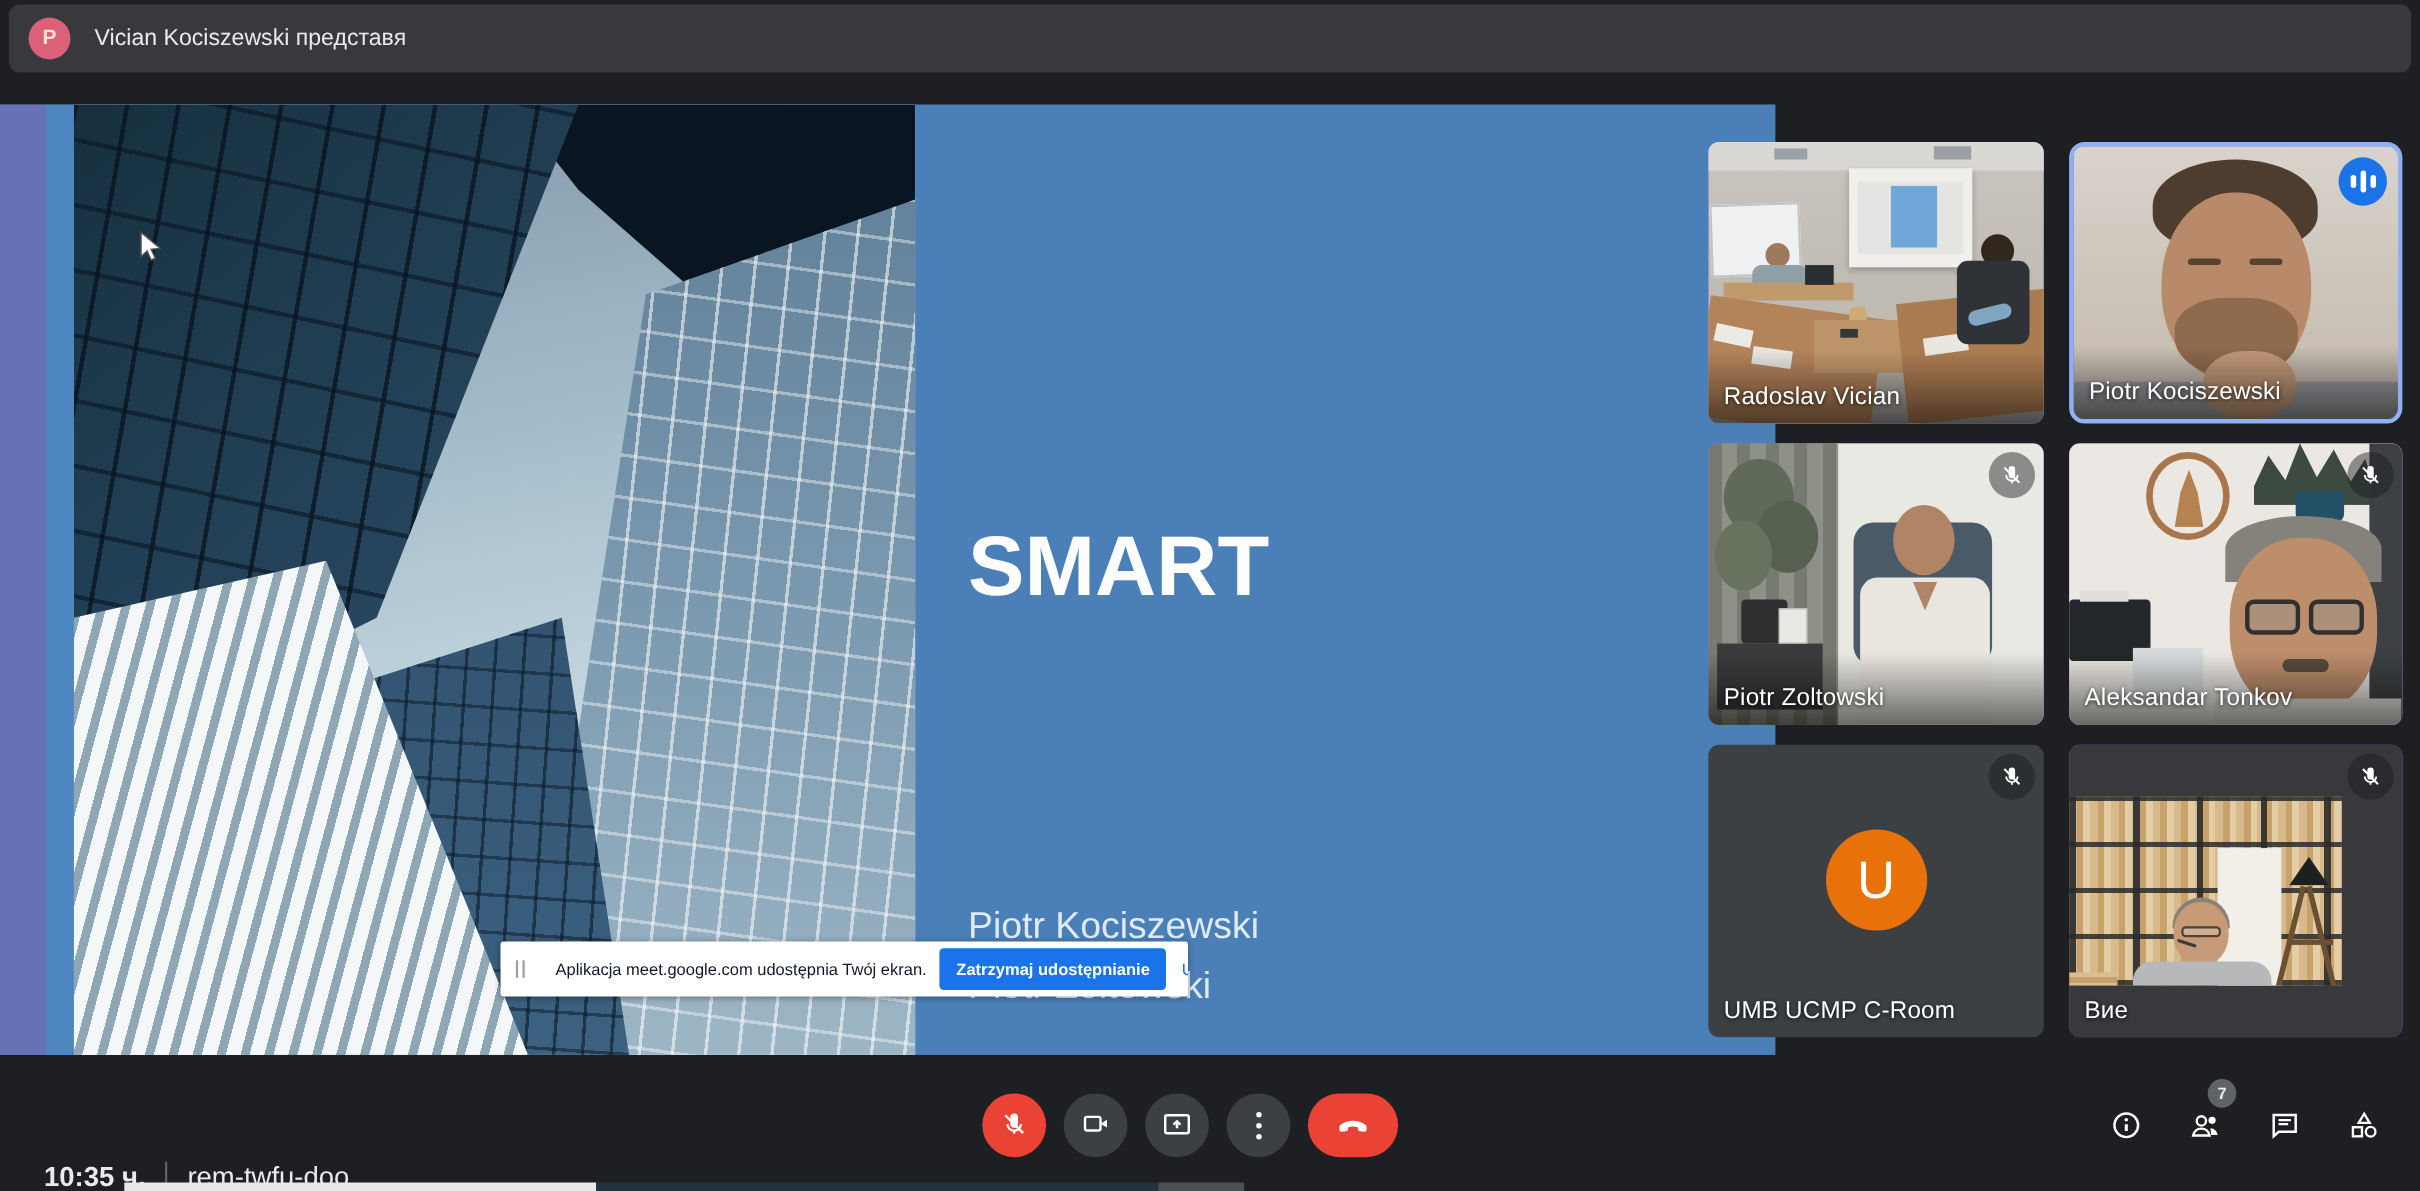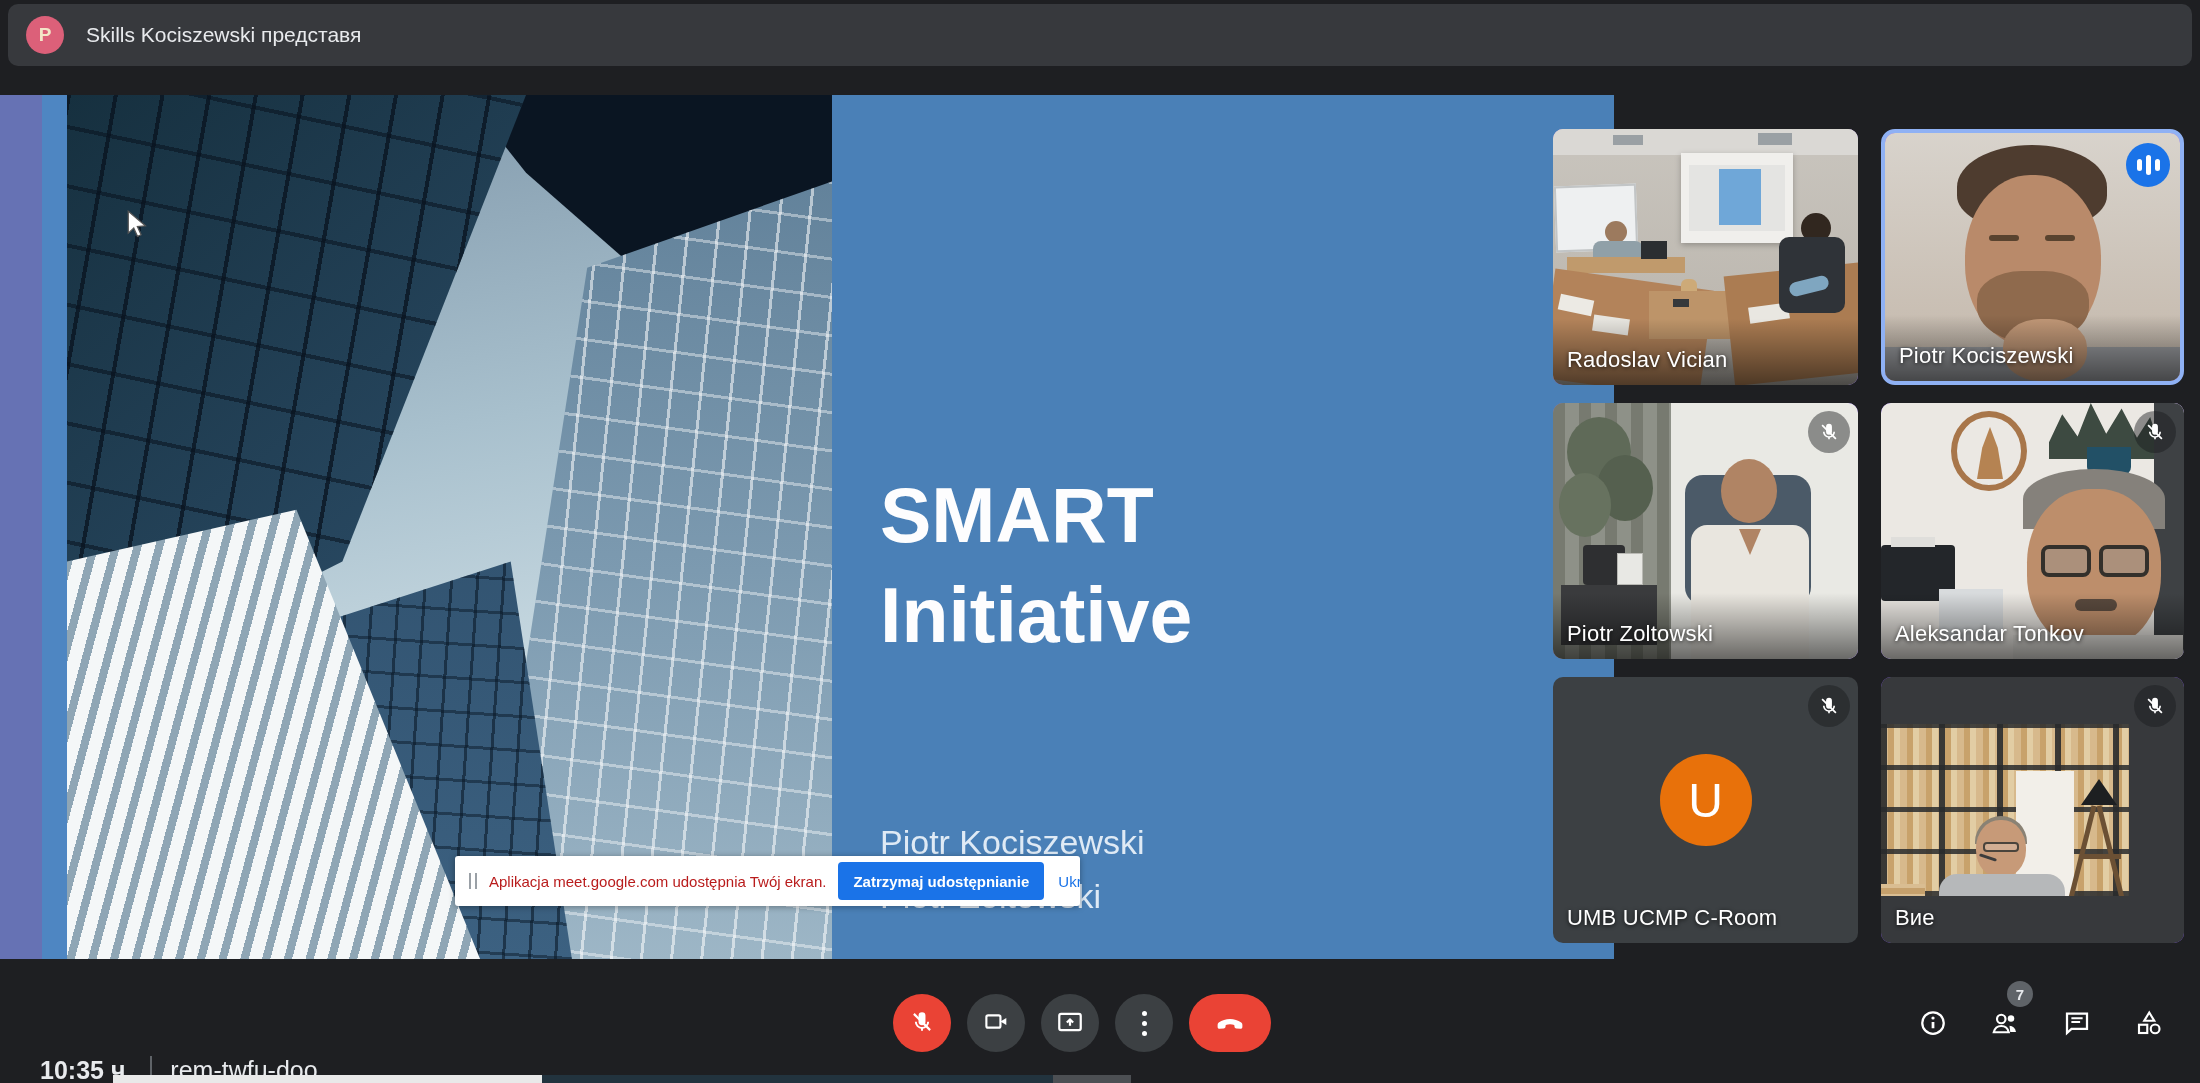"Skills Kociszewski представя" div.topbar-title { text: Skills -> Vician }
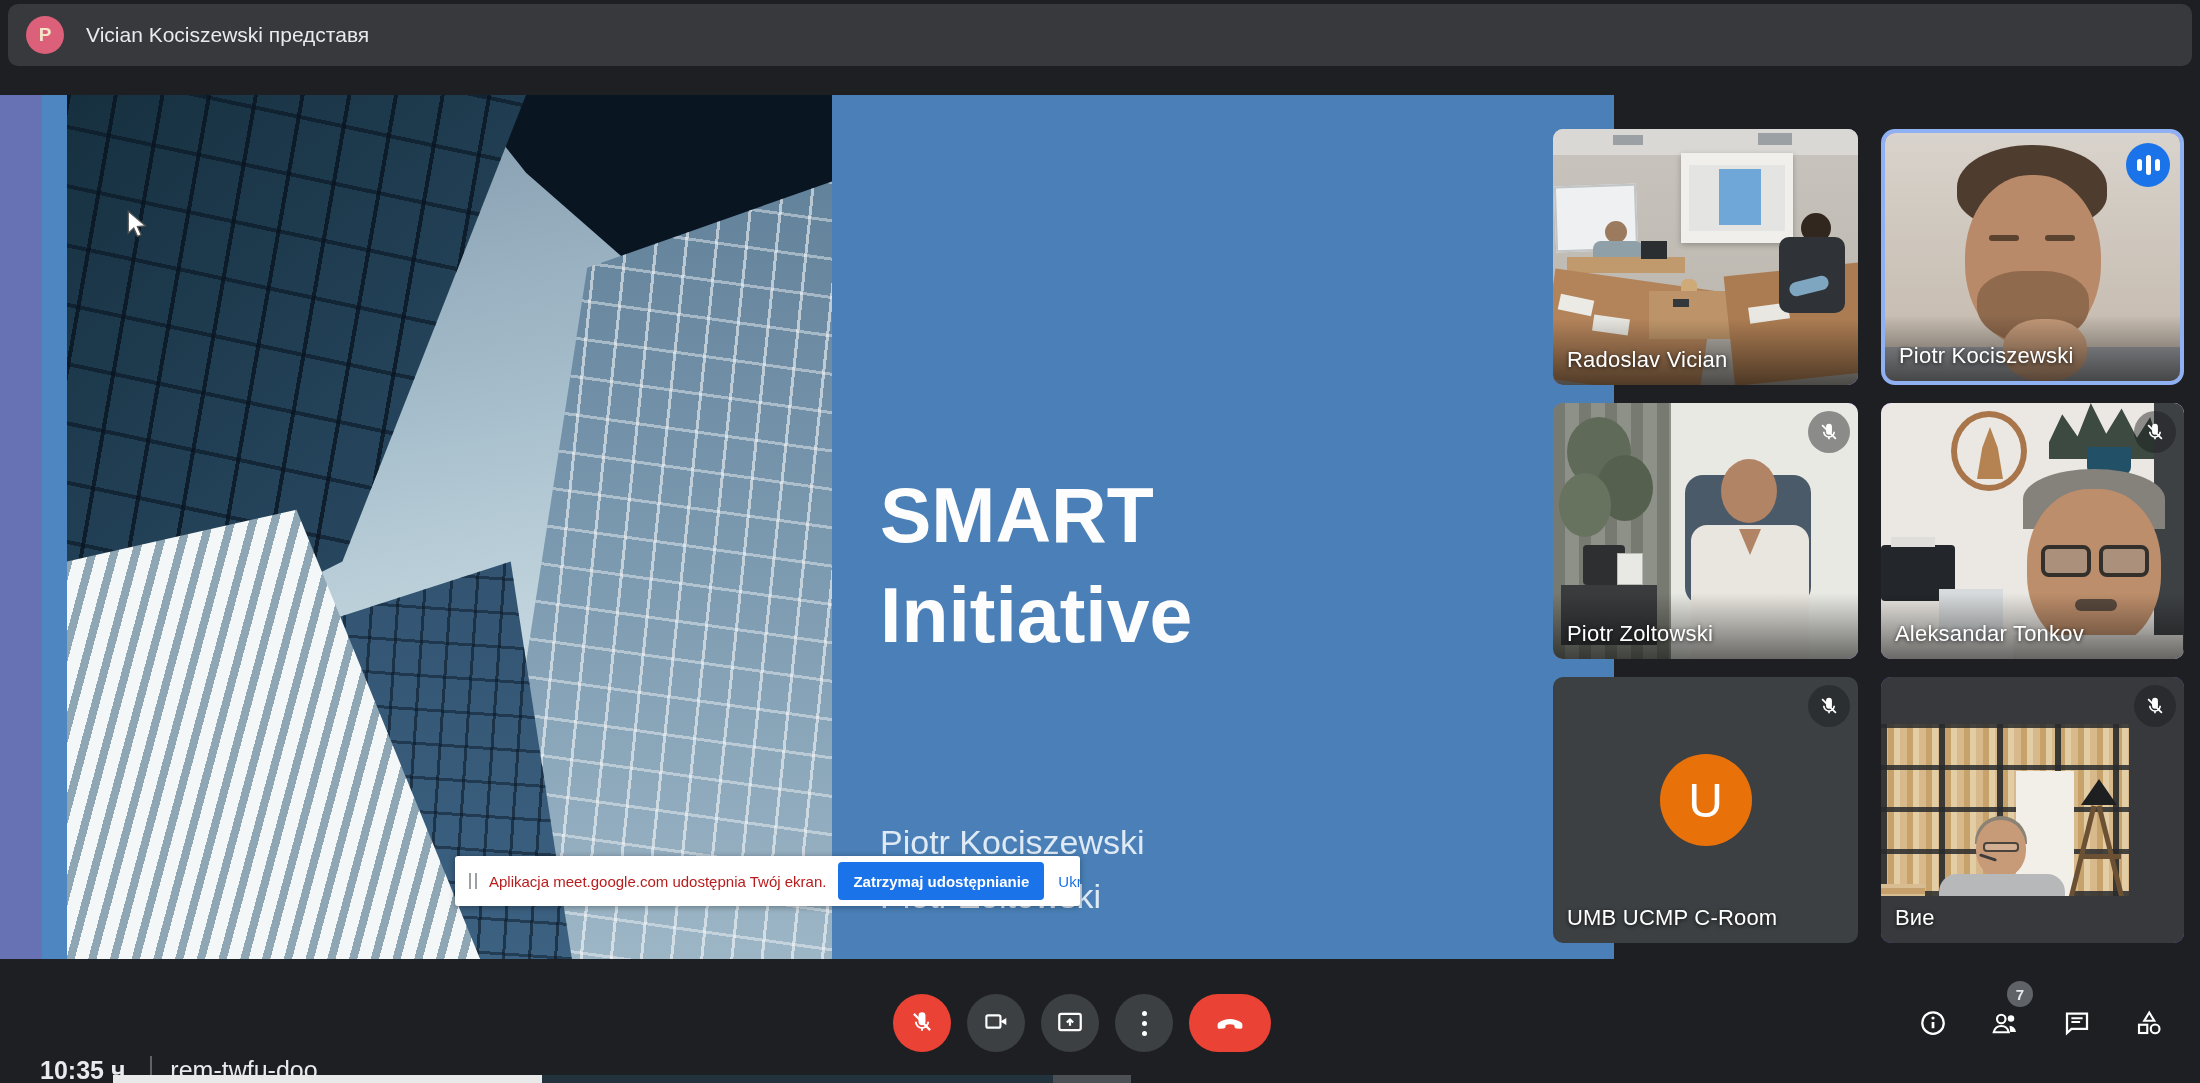"Initiative" div { html: <div>Initiative</div> -> none }
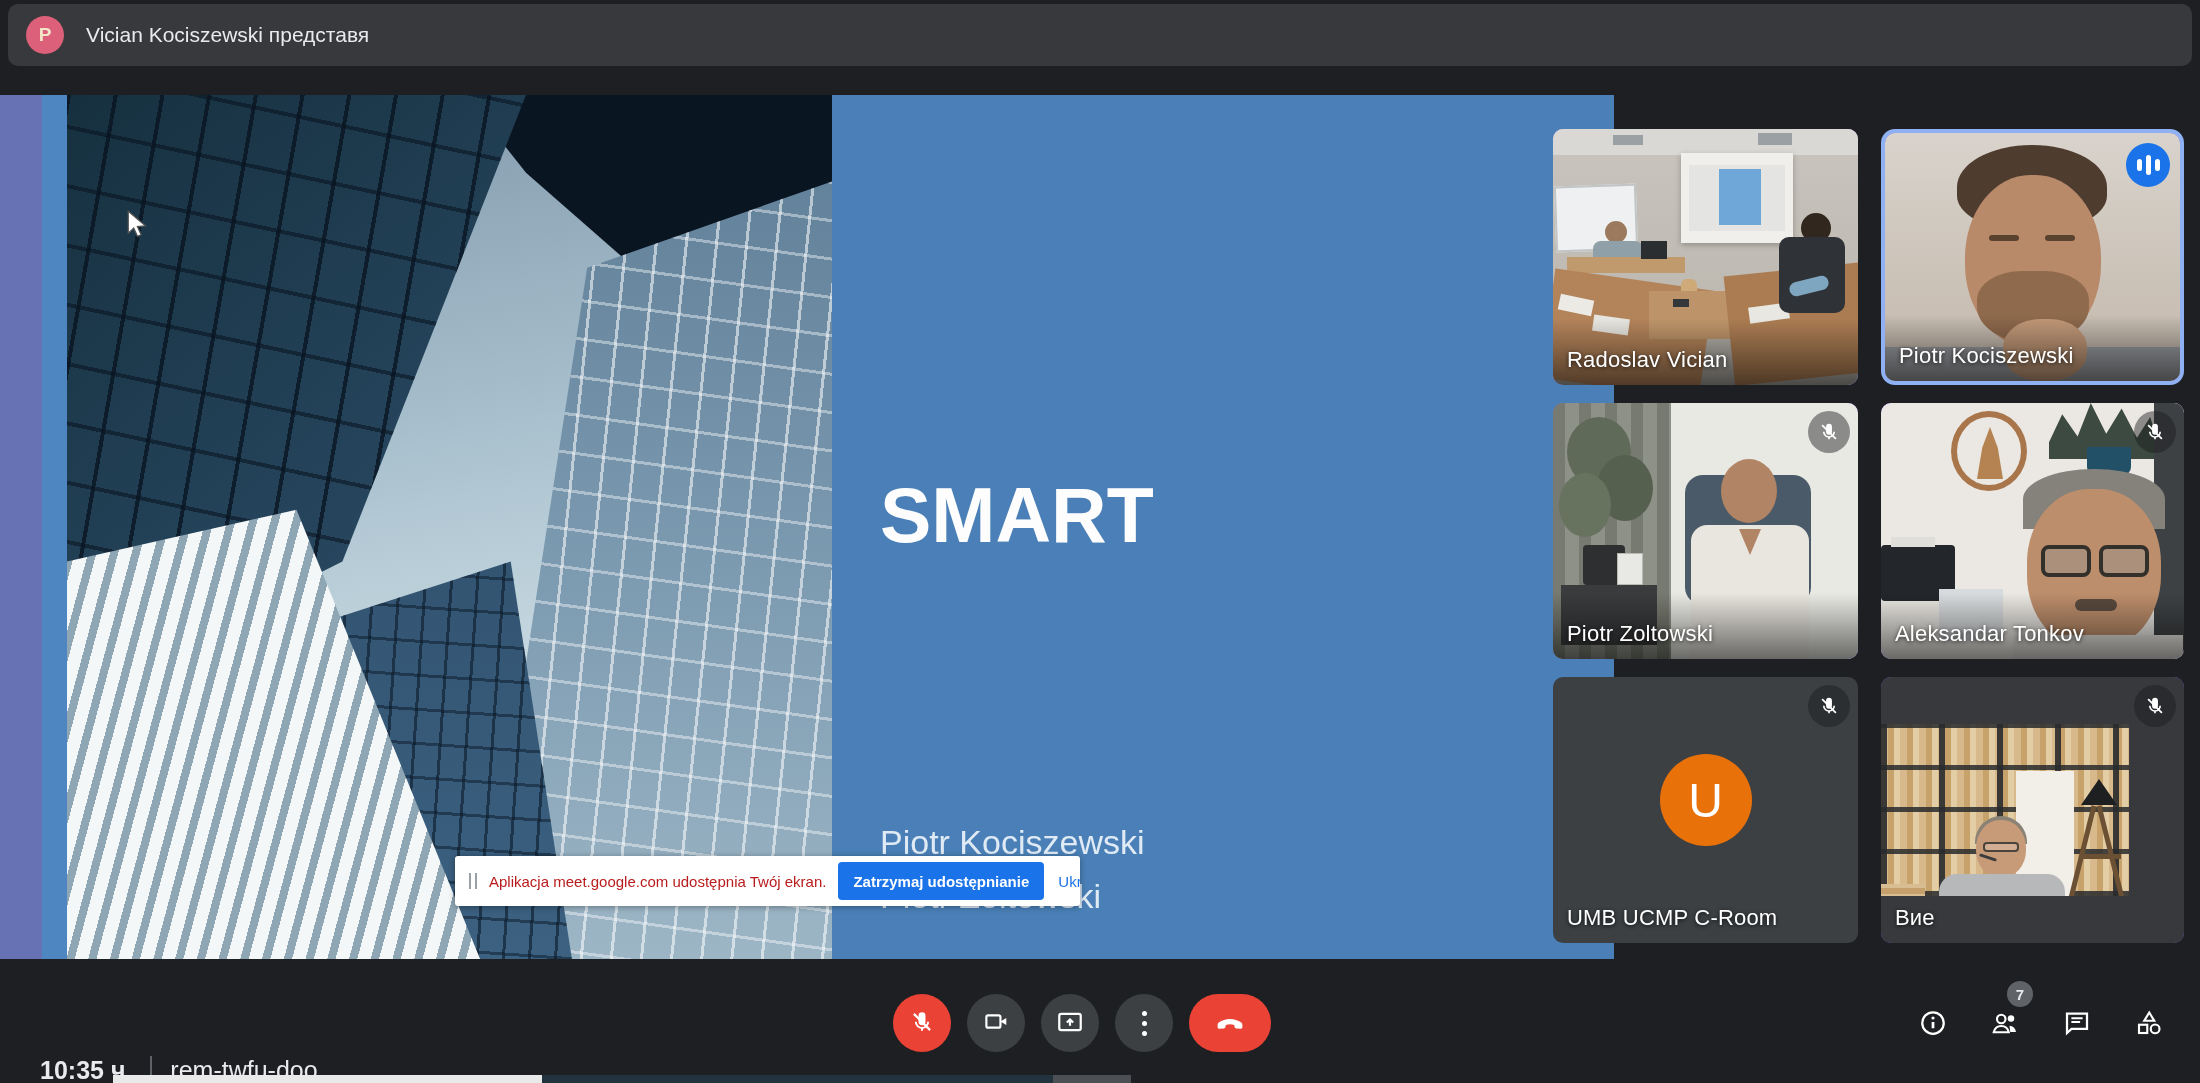"Aplikacja meet.google.com udostępnia" .share-msg { color: #b91c1c -> #0f172a; margin-left: none -> 16px }
